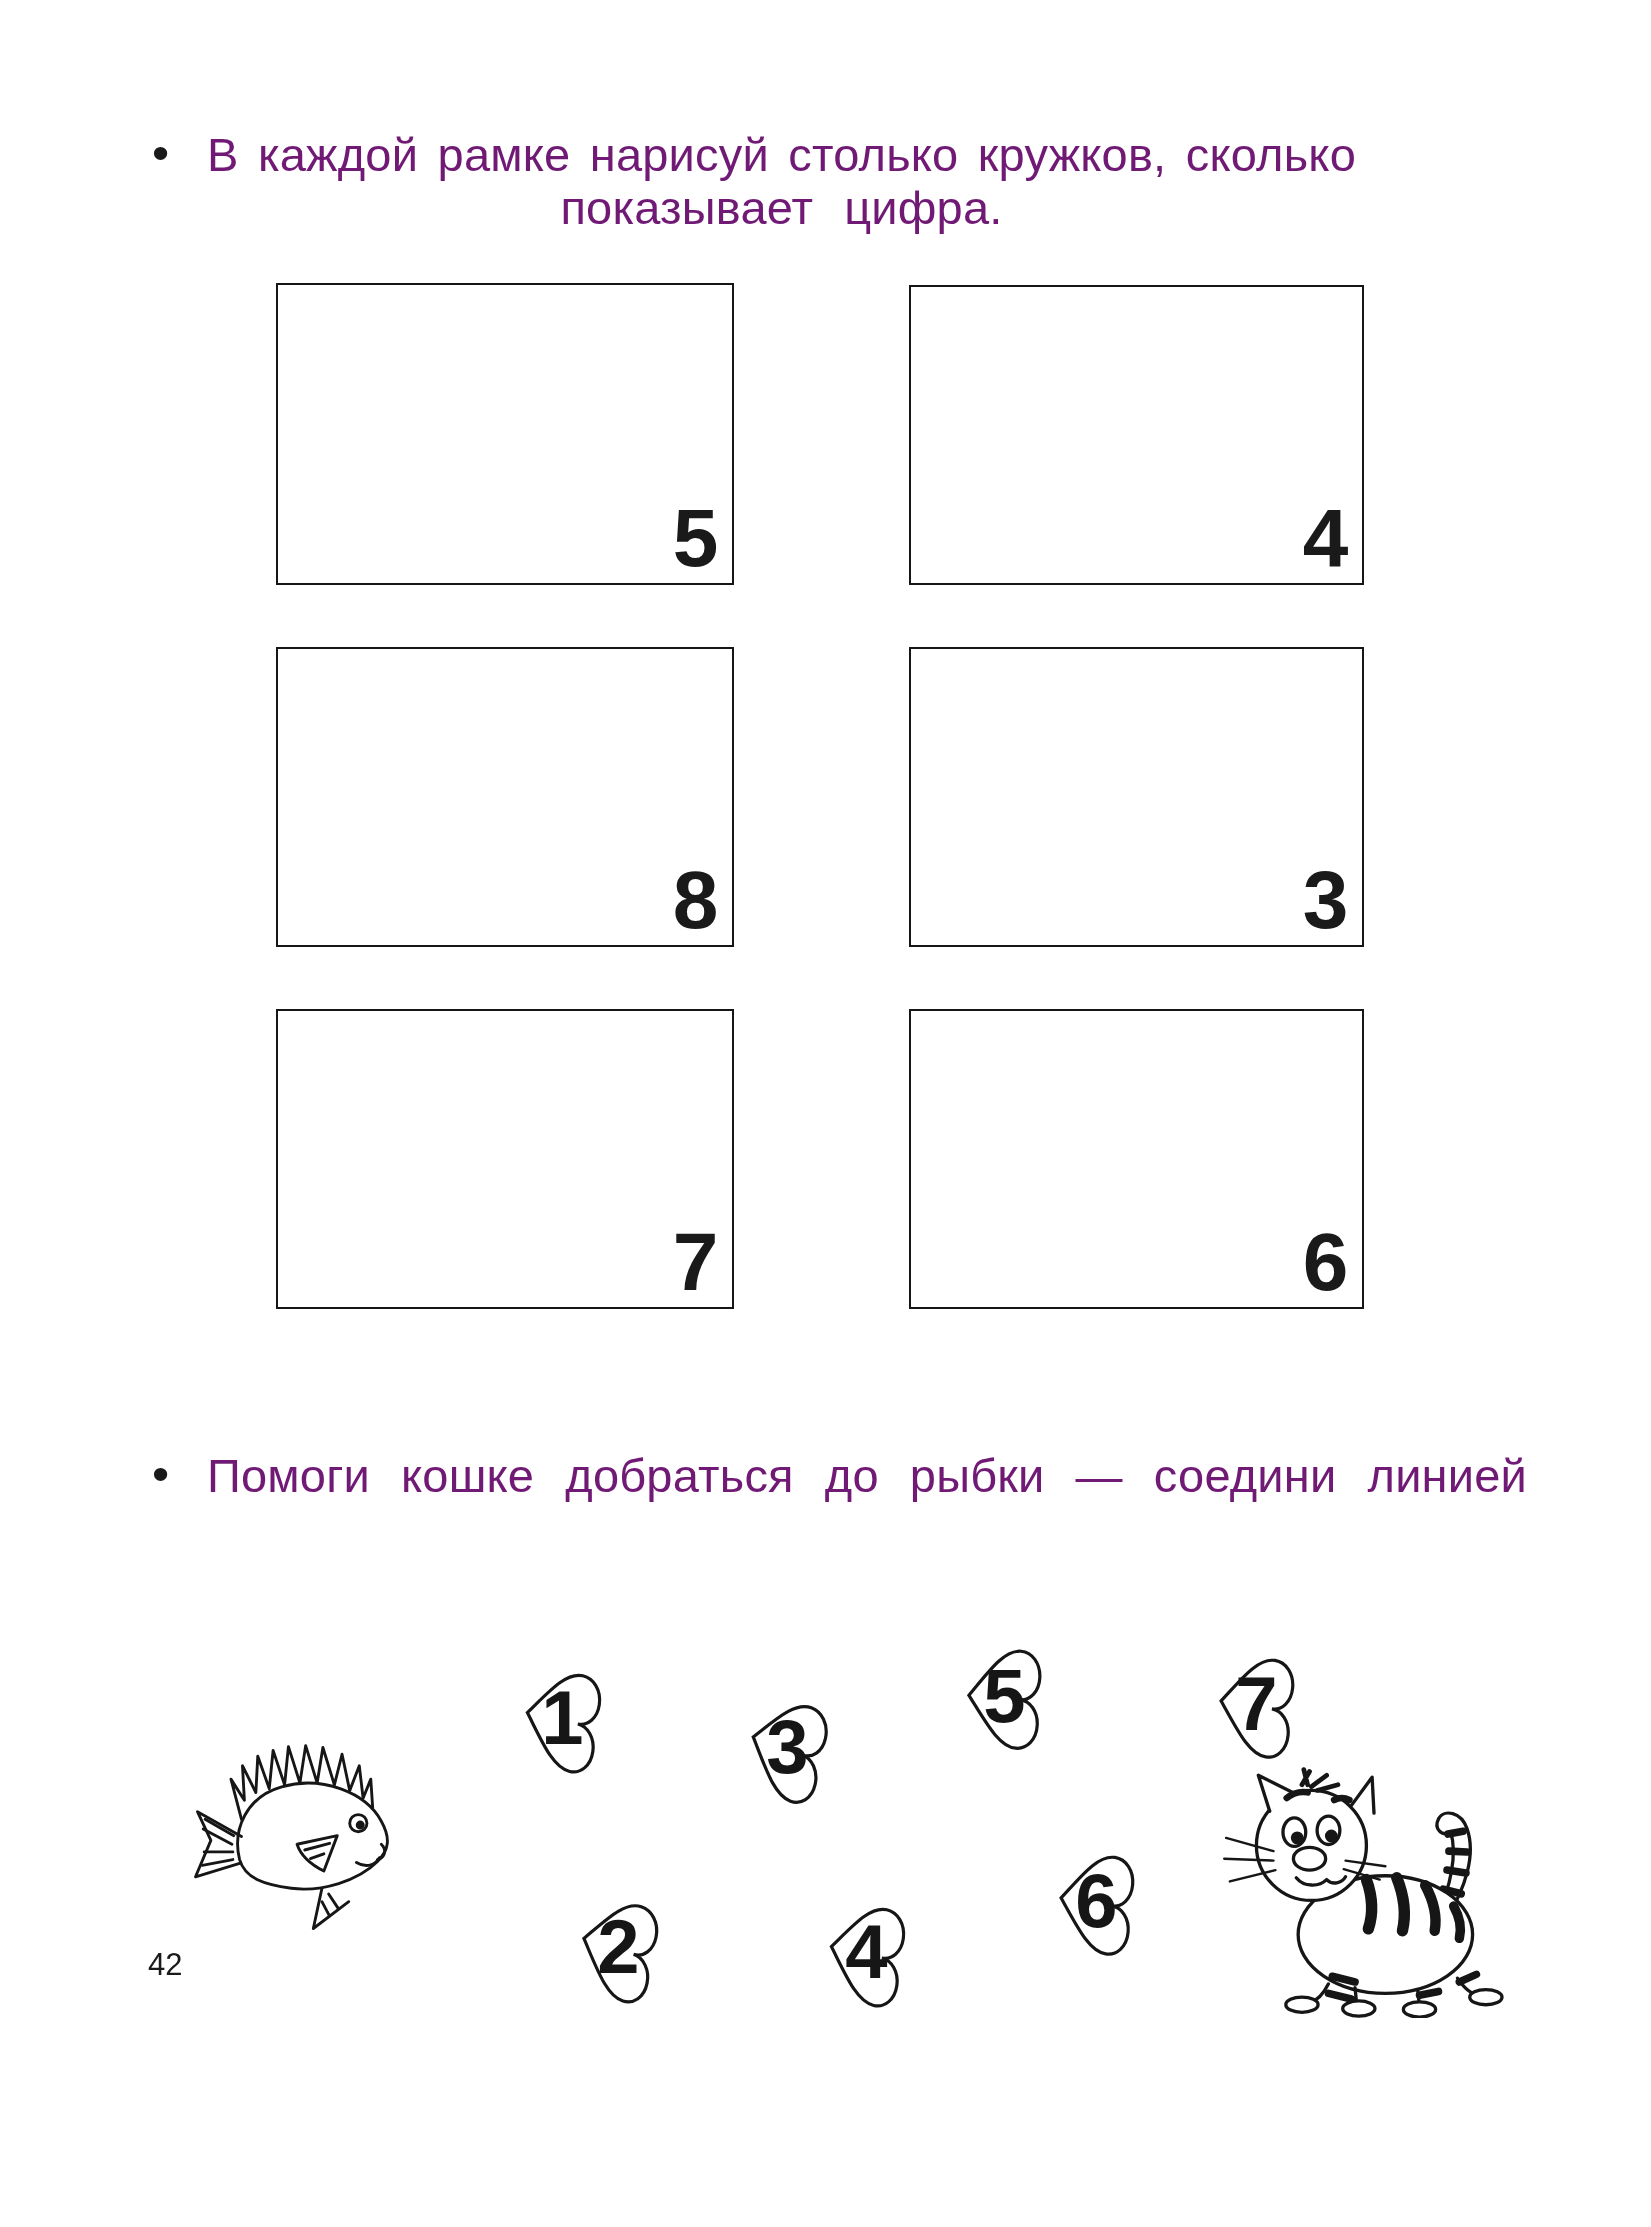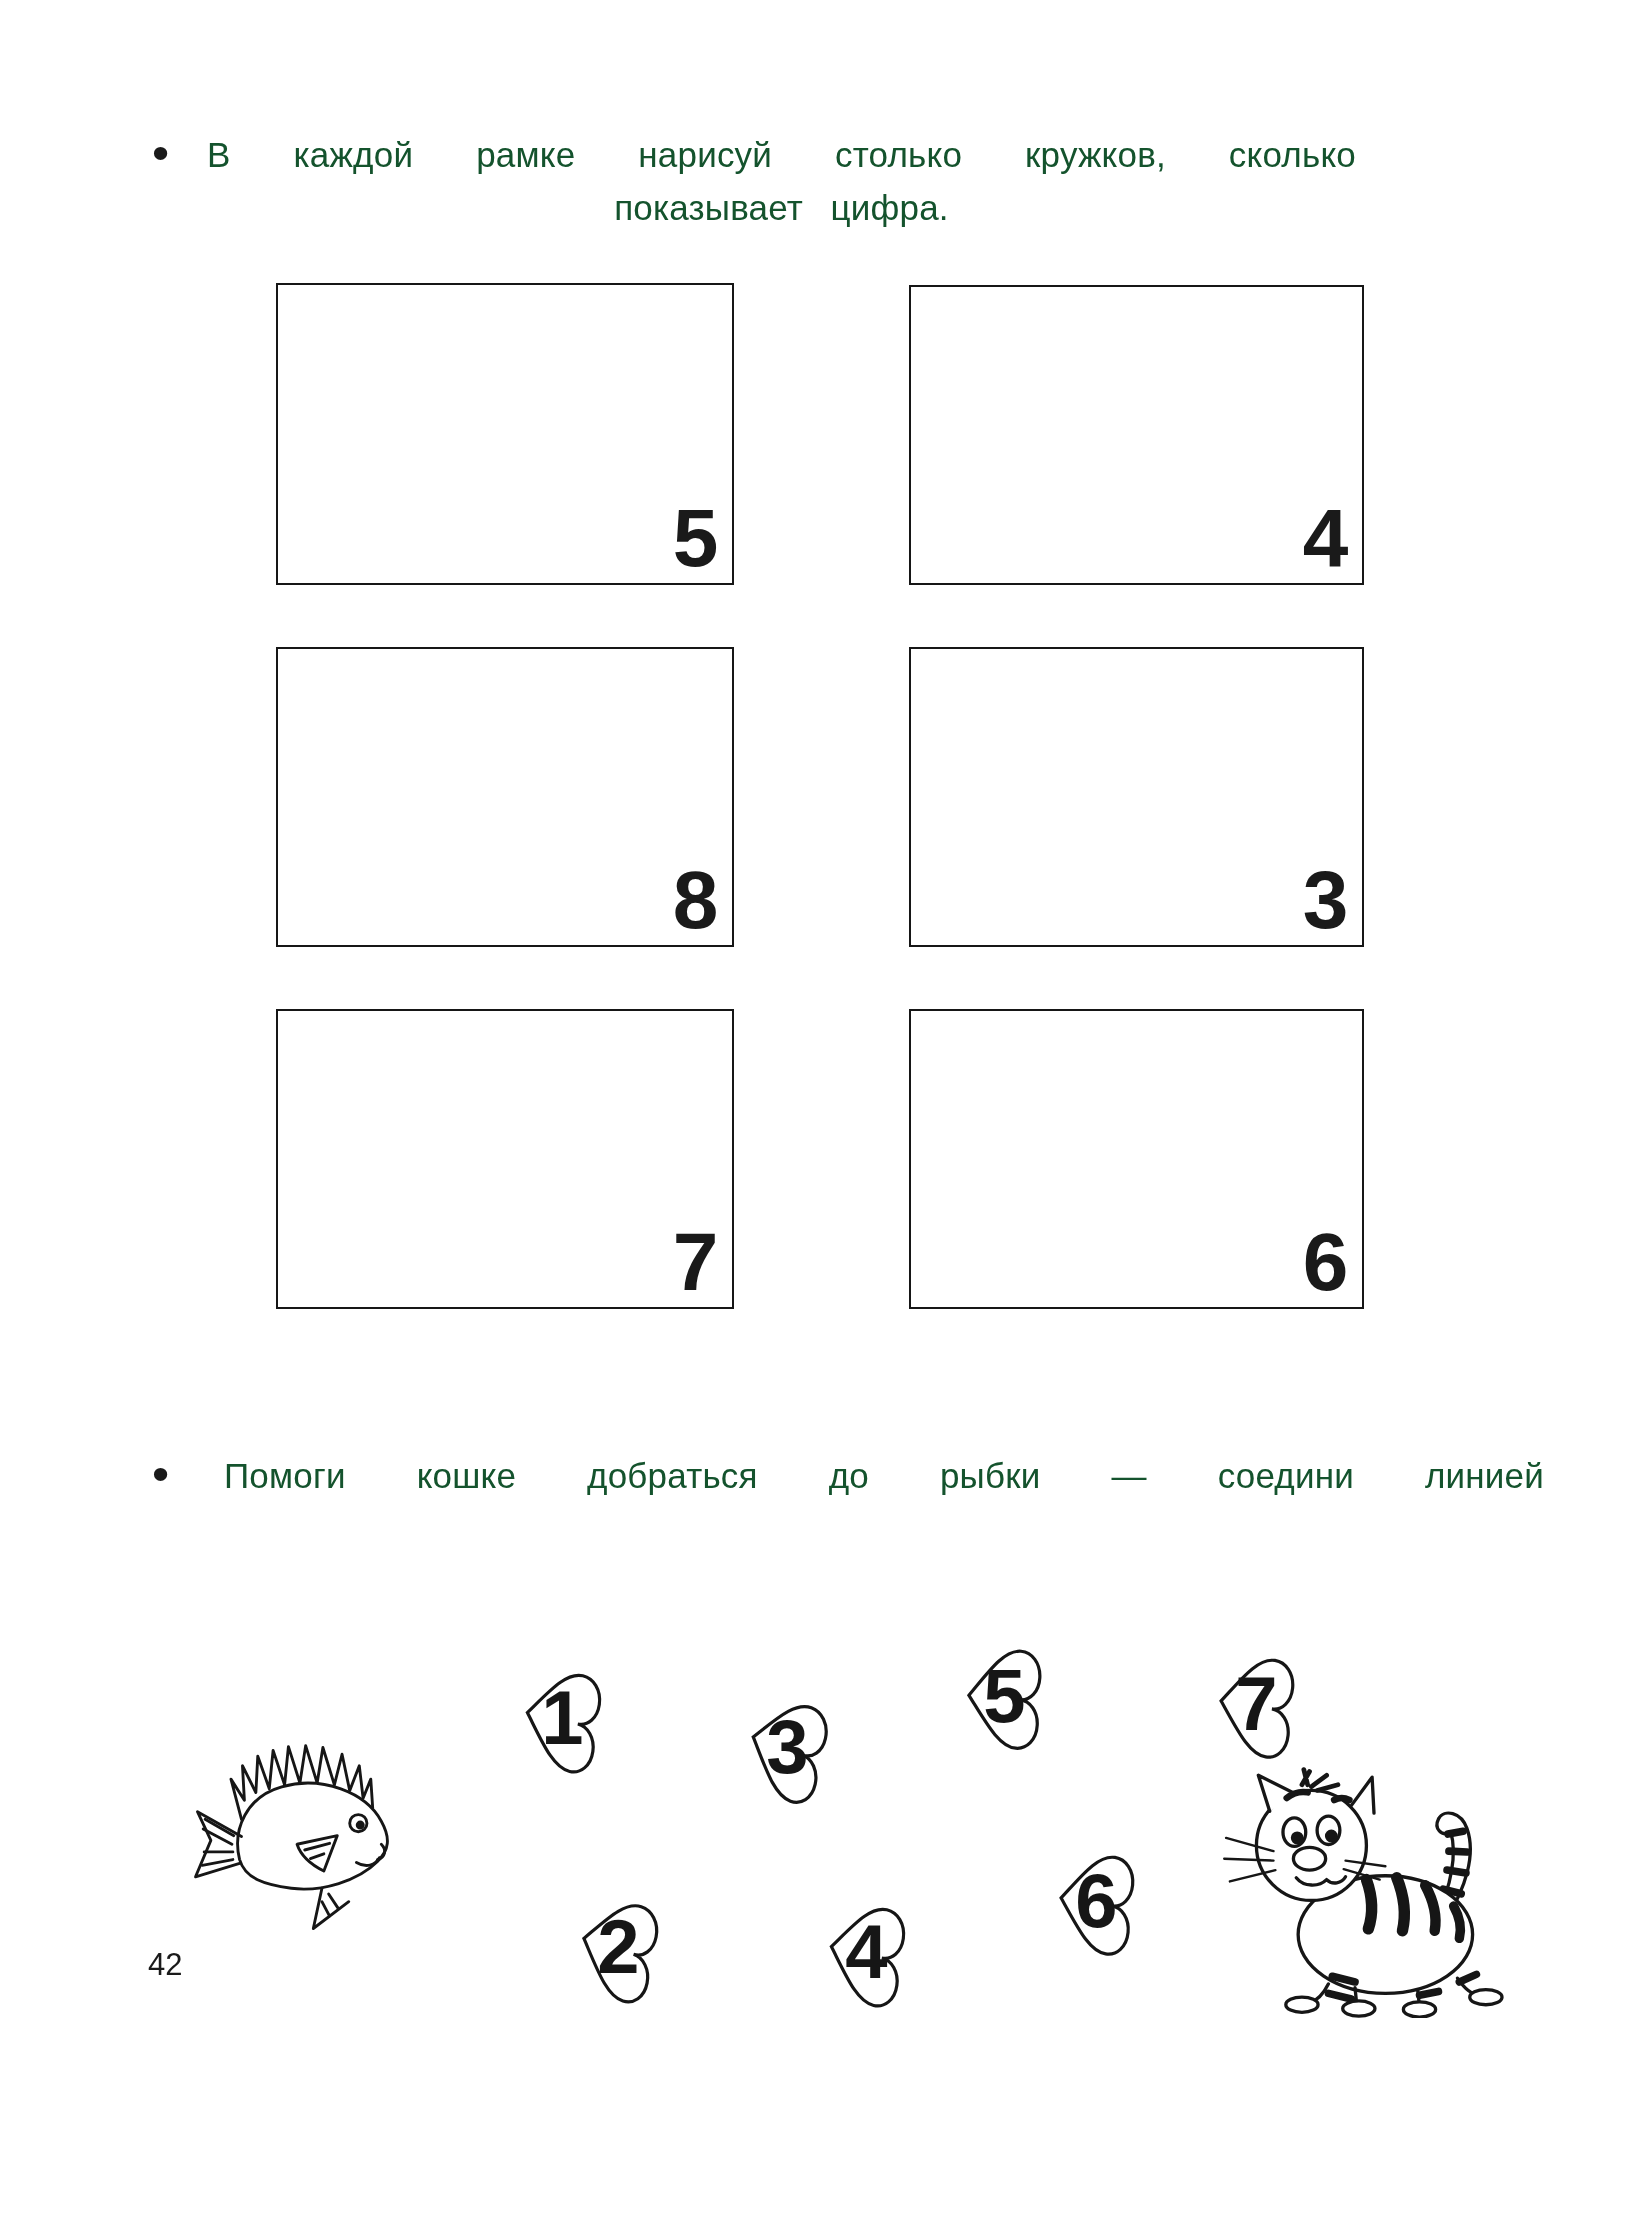"В каждой рамке нарисуй столько" .instr { color: #14532d -> #701a75; font-size: 35px -> 47px }
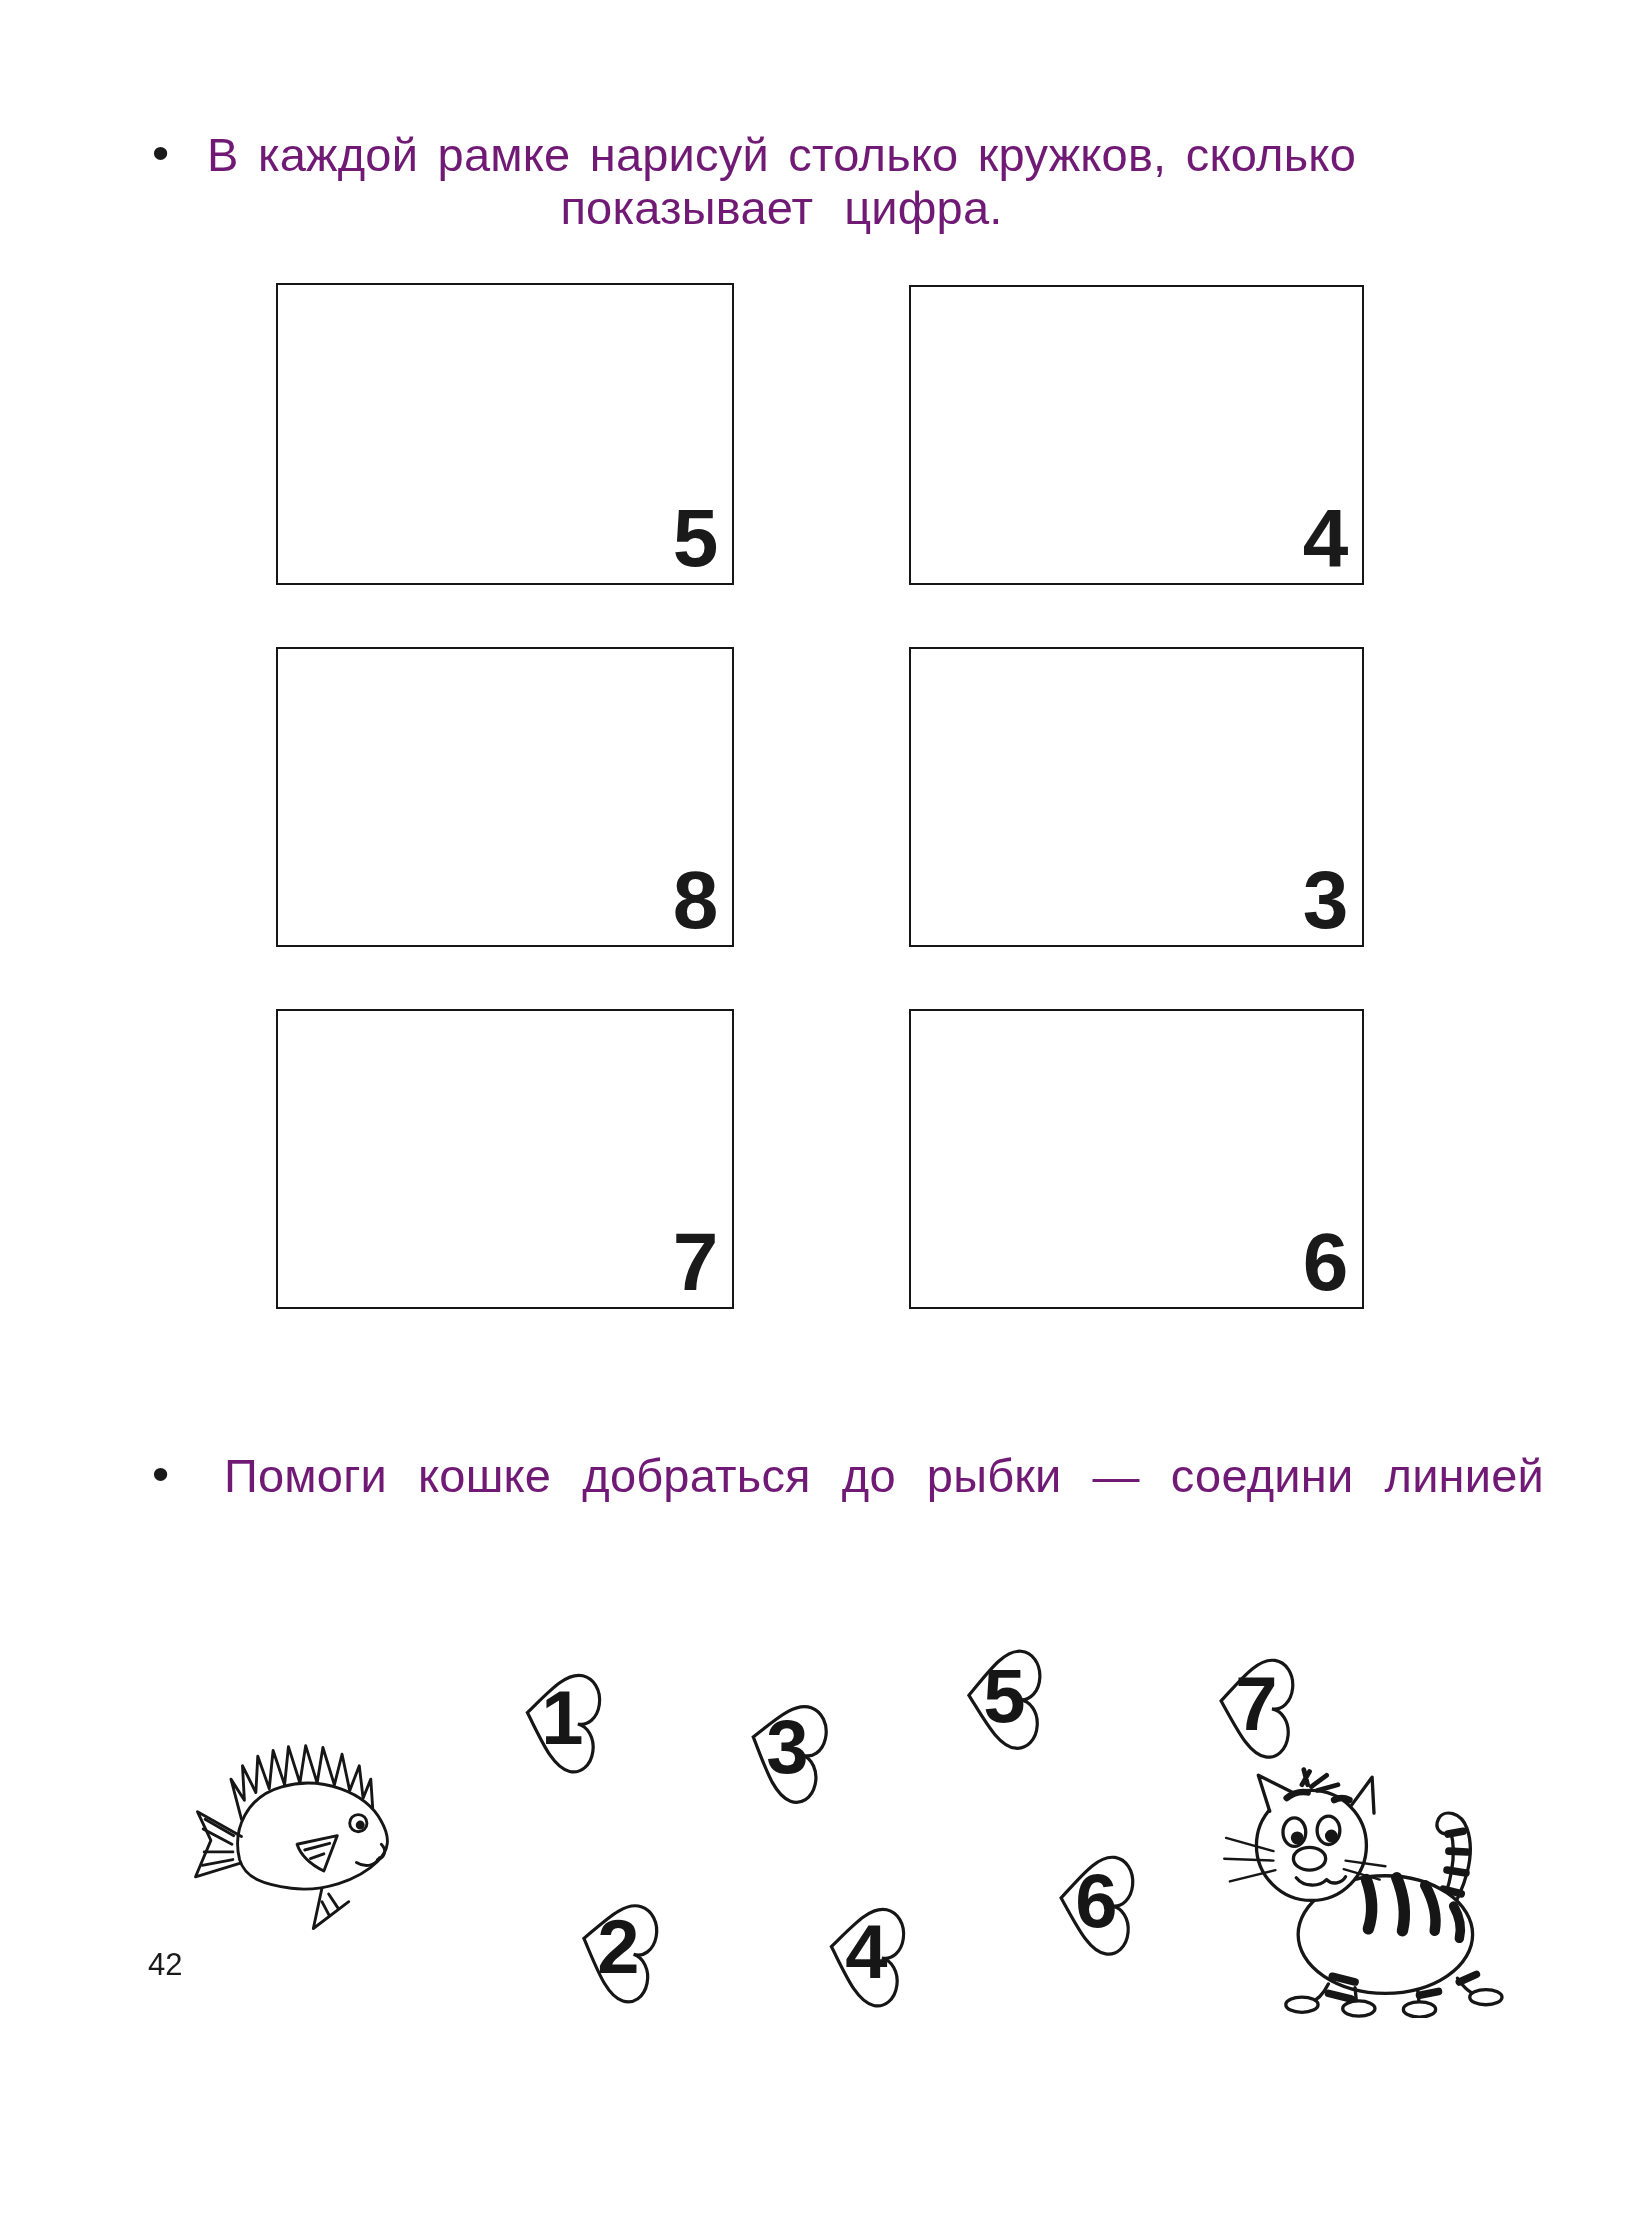"Помоги кошке добраться до рыбки" .t2 { margin-left: 17px -> none }
